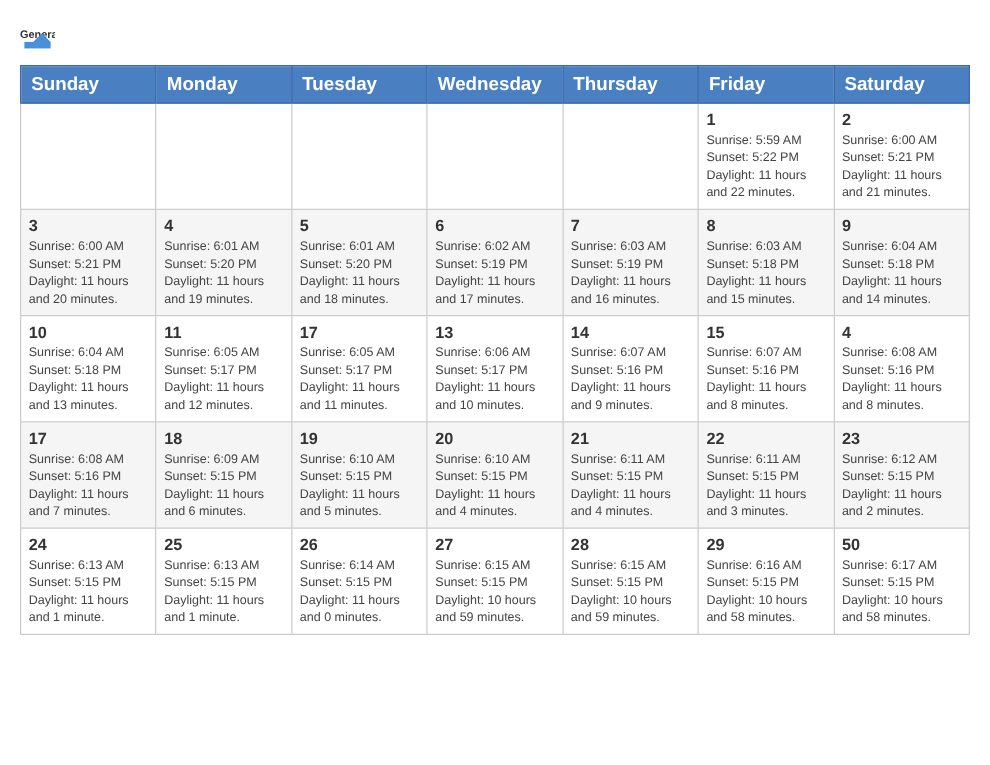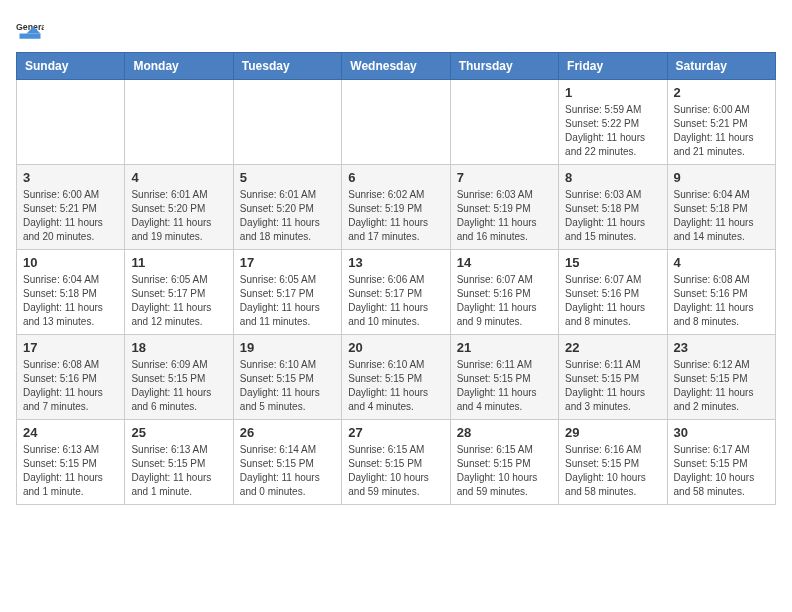"Sunday" .calendar th { font-size: 12px -> 15px }
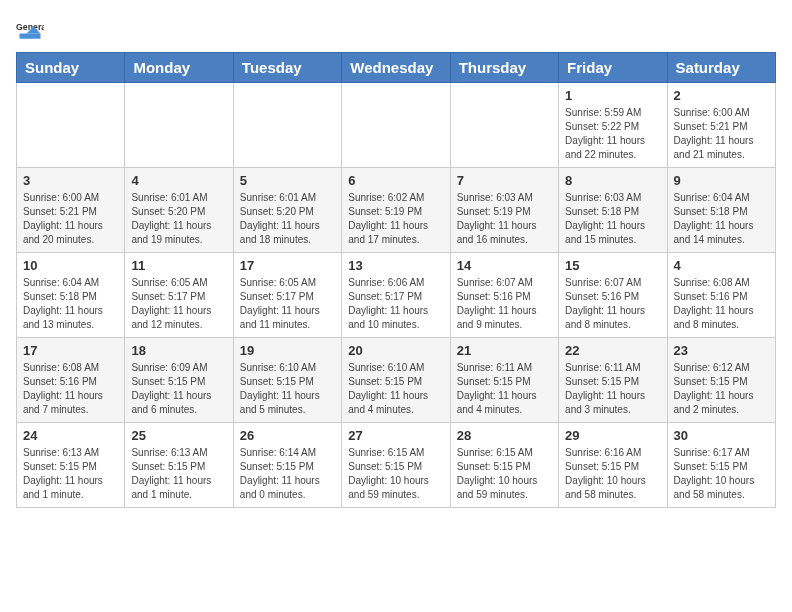"30" div.day-number { text: 30 -> 50 }
